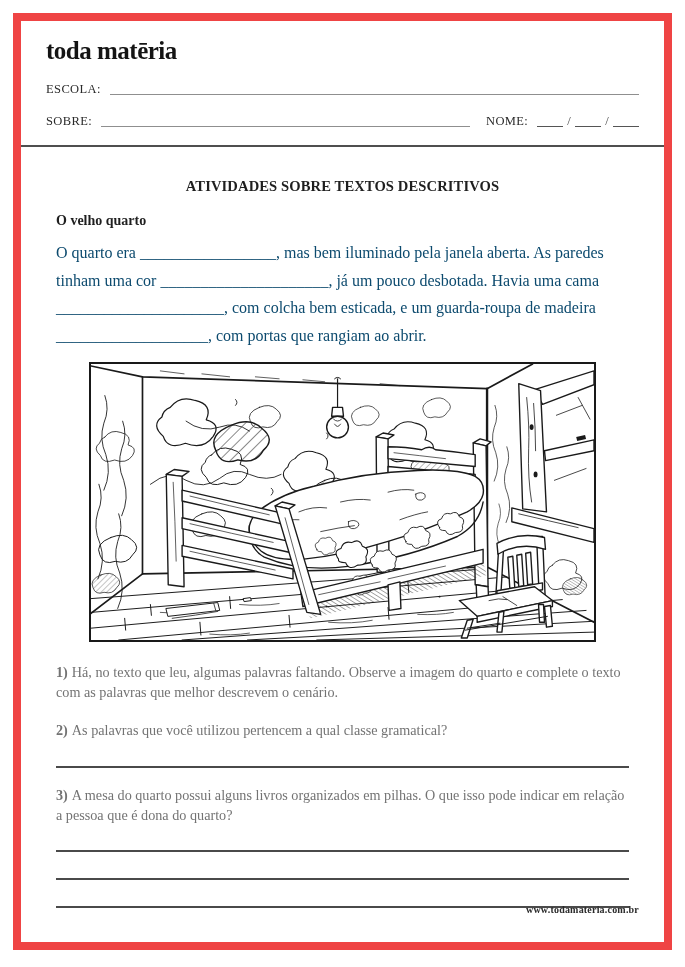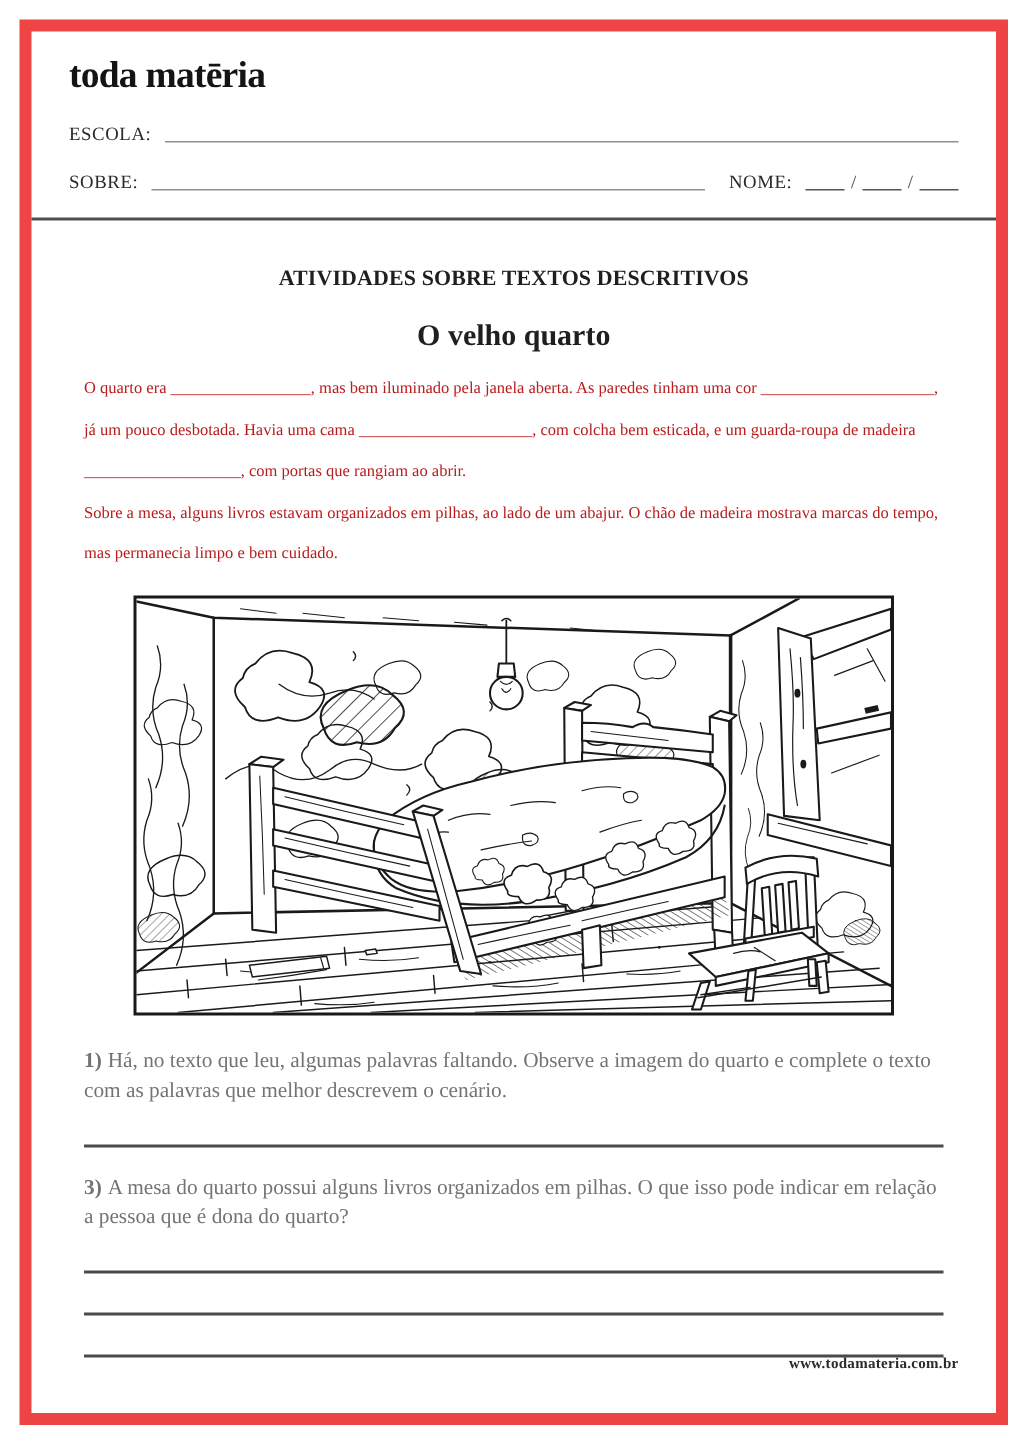"O velho quarto" .story-title { font-size: 20px -> 14px; text-align: center -> none }
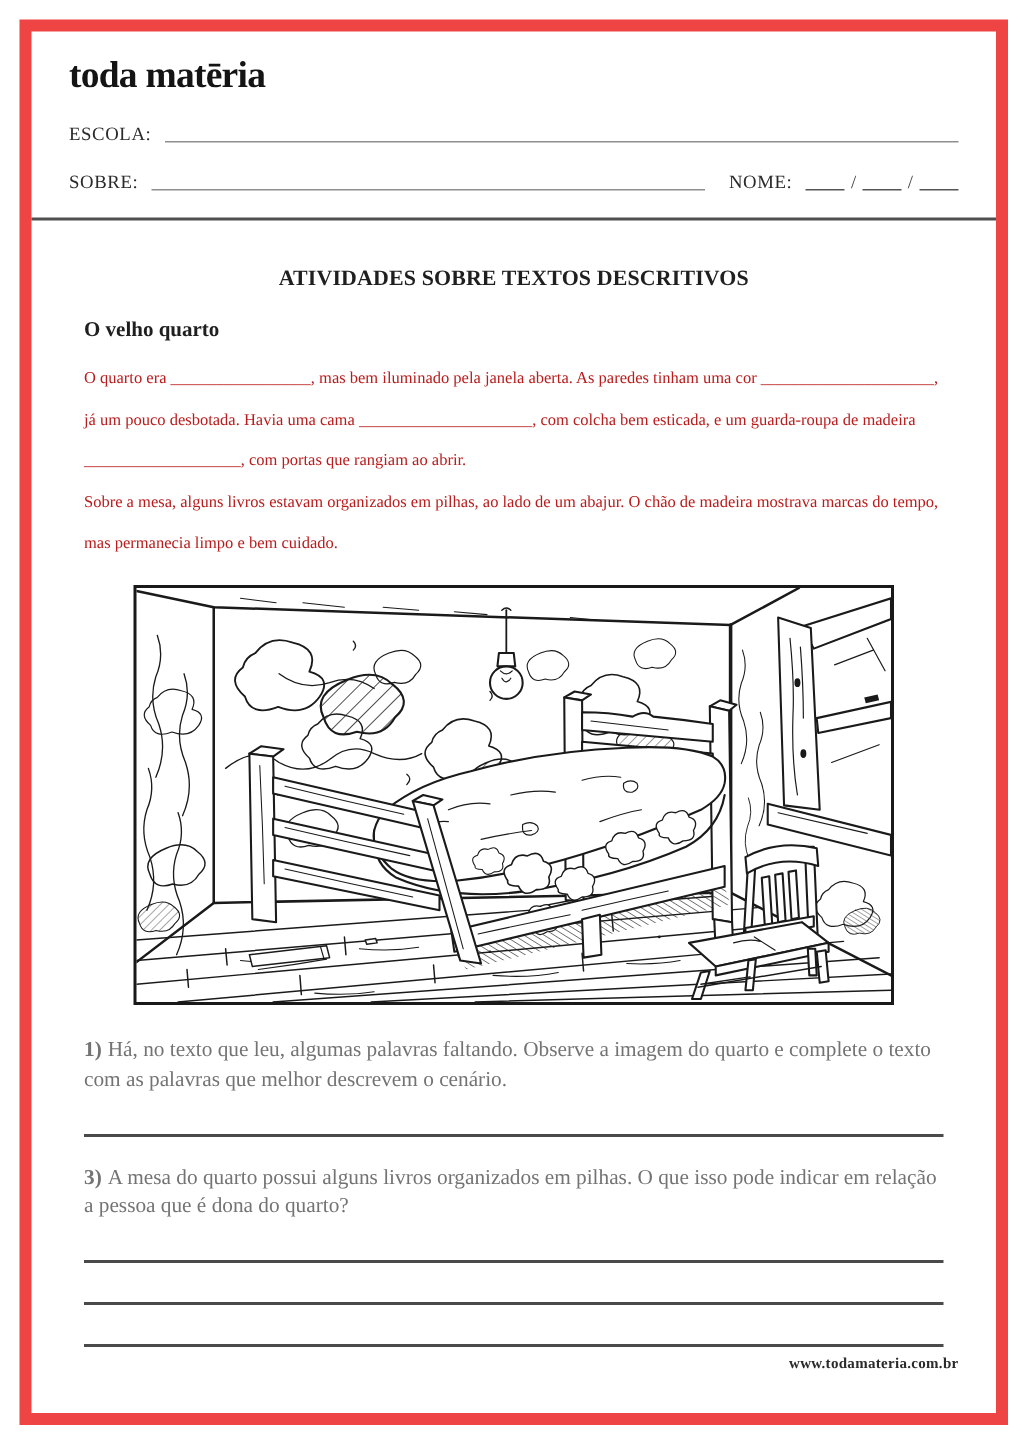"O quarto era _________________, mas" .fill-text { color: #b91c1c -> #0c4a6e; font-size: 11px -> 16px }
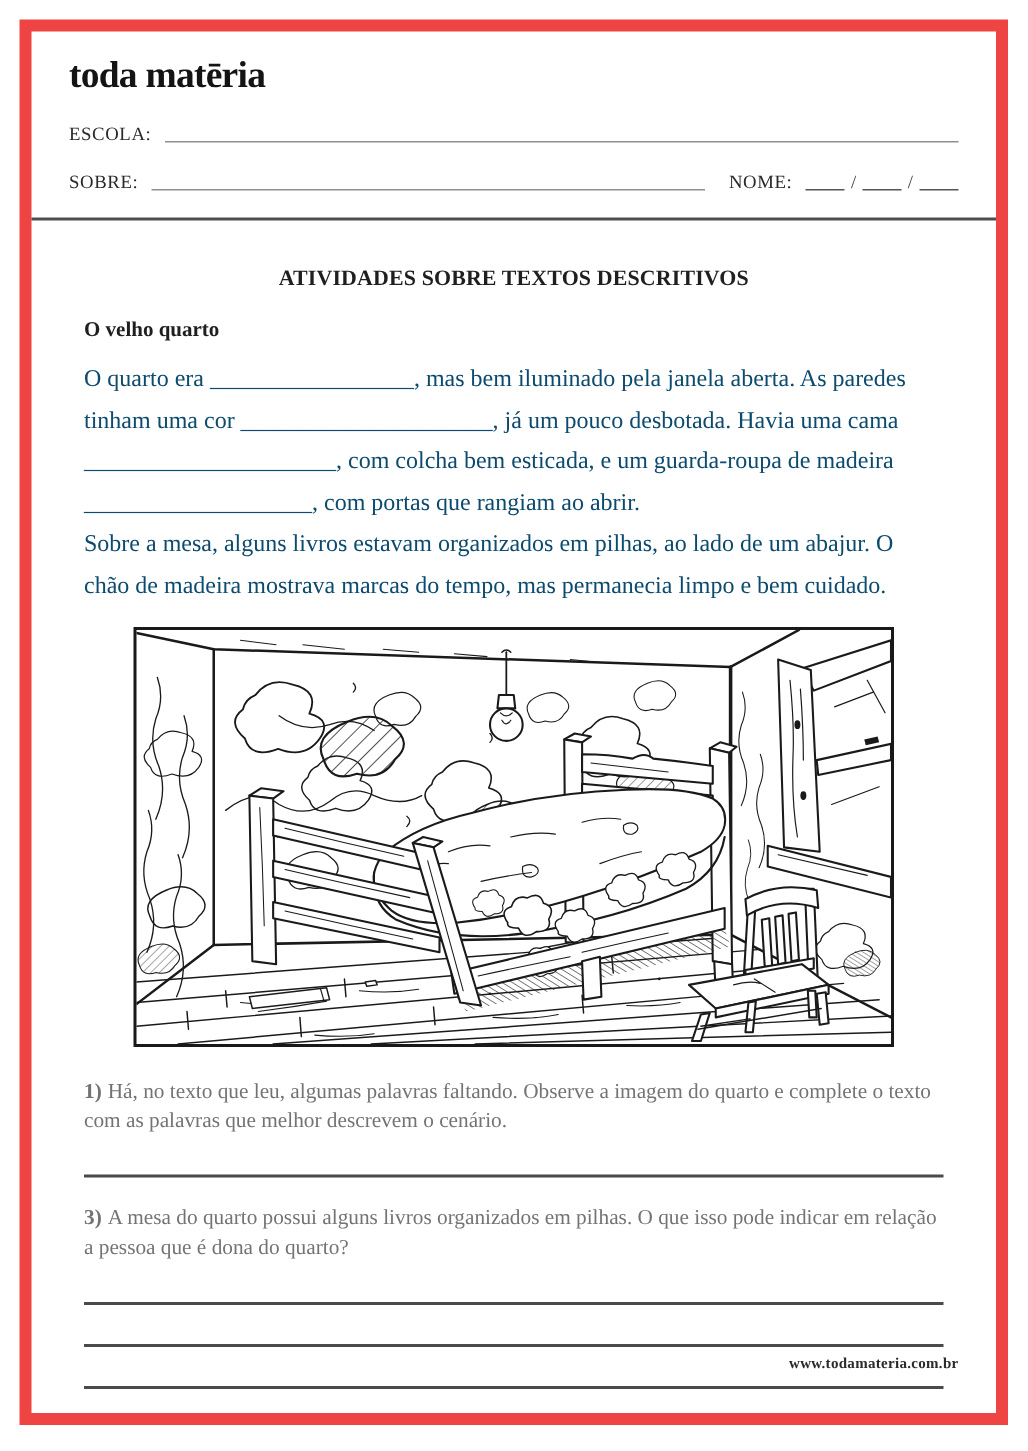"Sobre a mesa, alguns livros" p.fill-text { html: <p>Sobre a mesa, alguns livros estavam organizados em pilhas, ao lado de um abajur. O chão de madeira mostrava marcas do tempo, mas permanecia limpo e bem cuidado.</p> -> none }
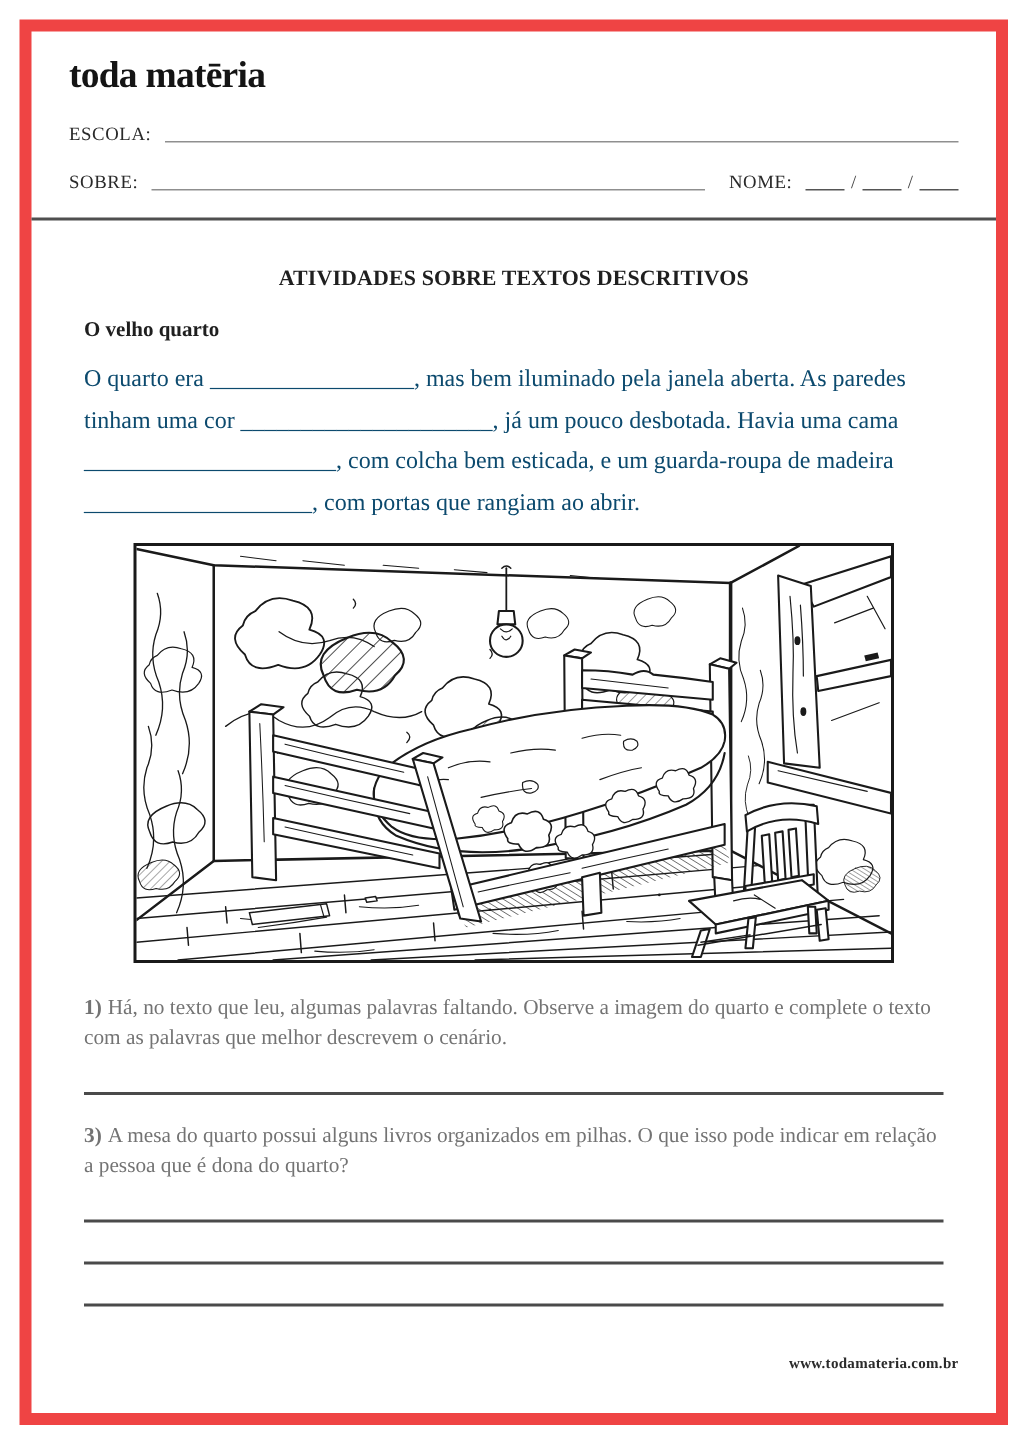"2) As palavras que você" p { html: none -> <p><b>2)</b><span>As palavras que você utilizou pertencem a qual classe gramatical?</span></p> }
